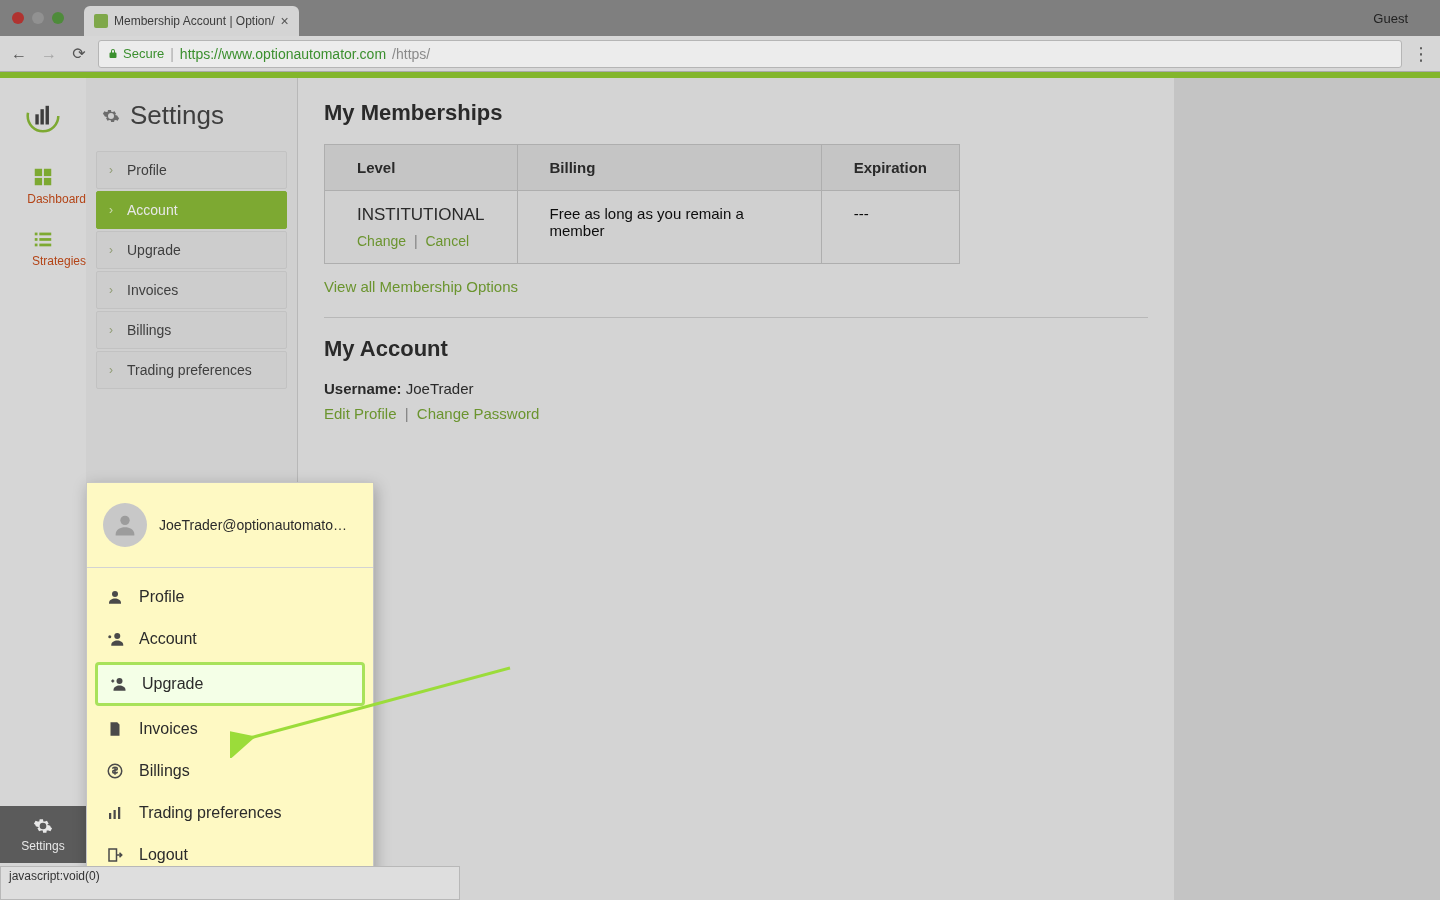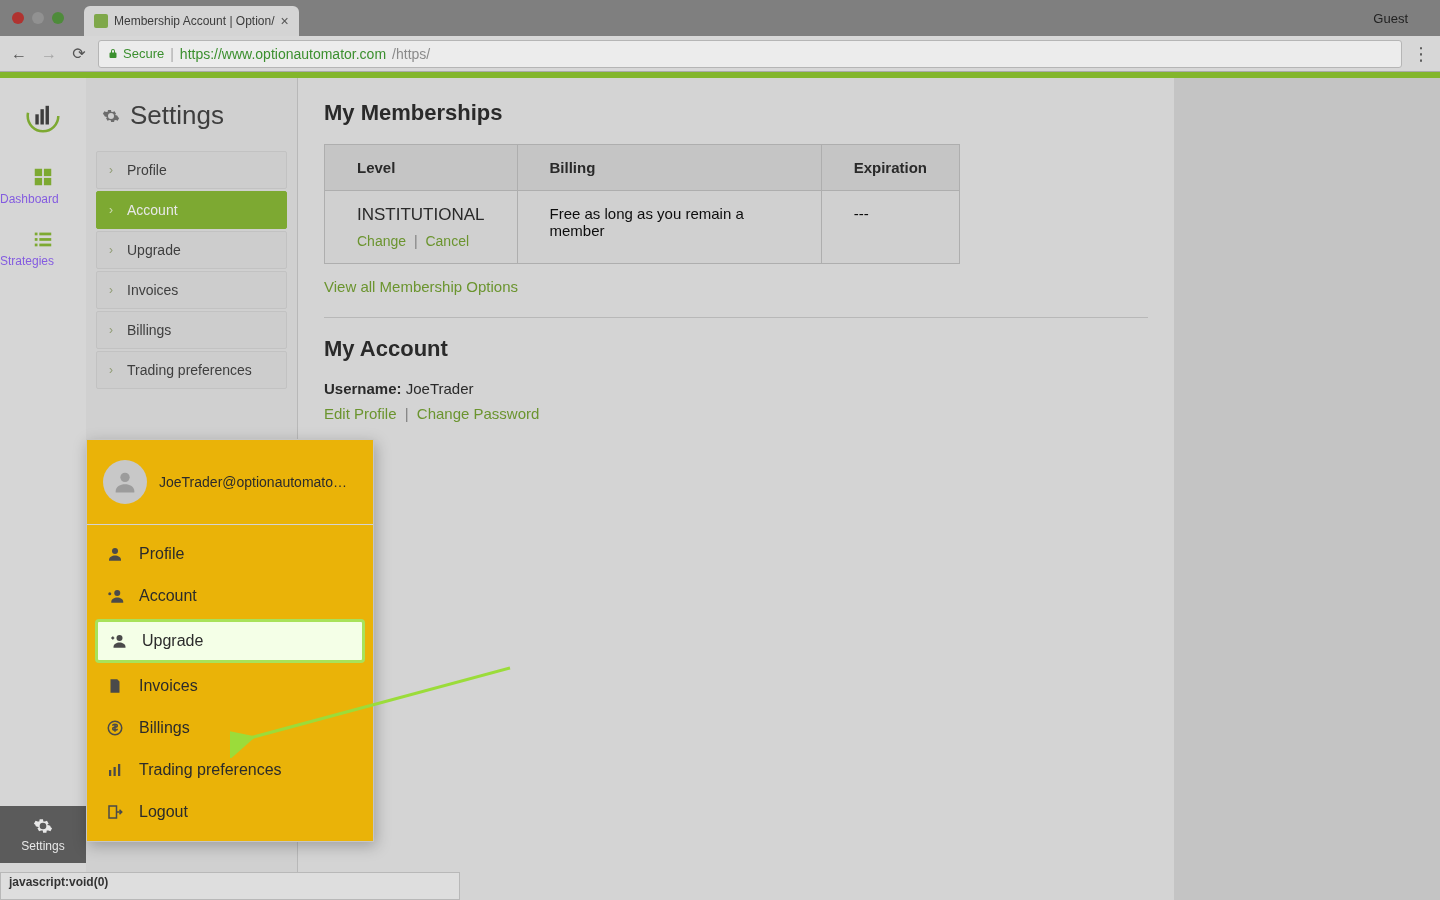"Dashboard" .rail-item { color: #8b5cf6 -> #c2410c; text-align: left -> right }
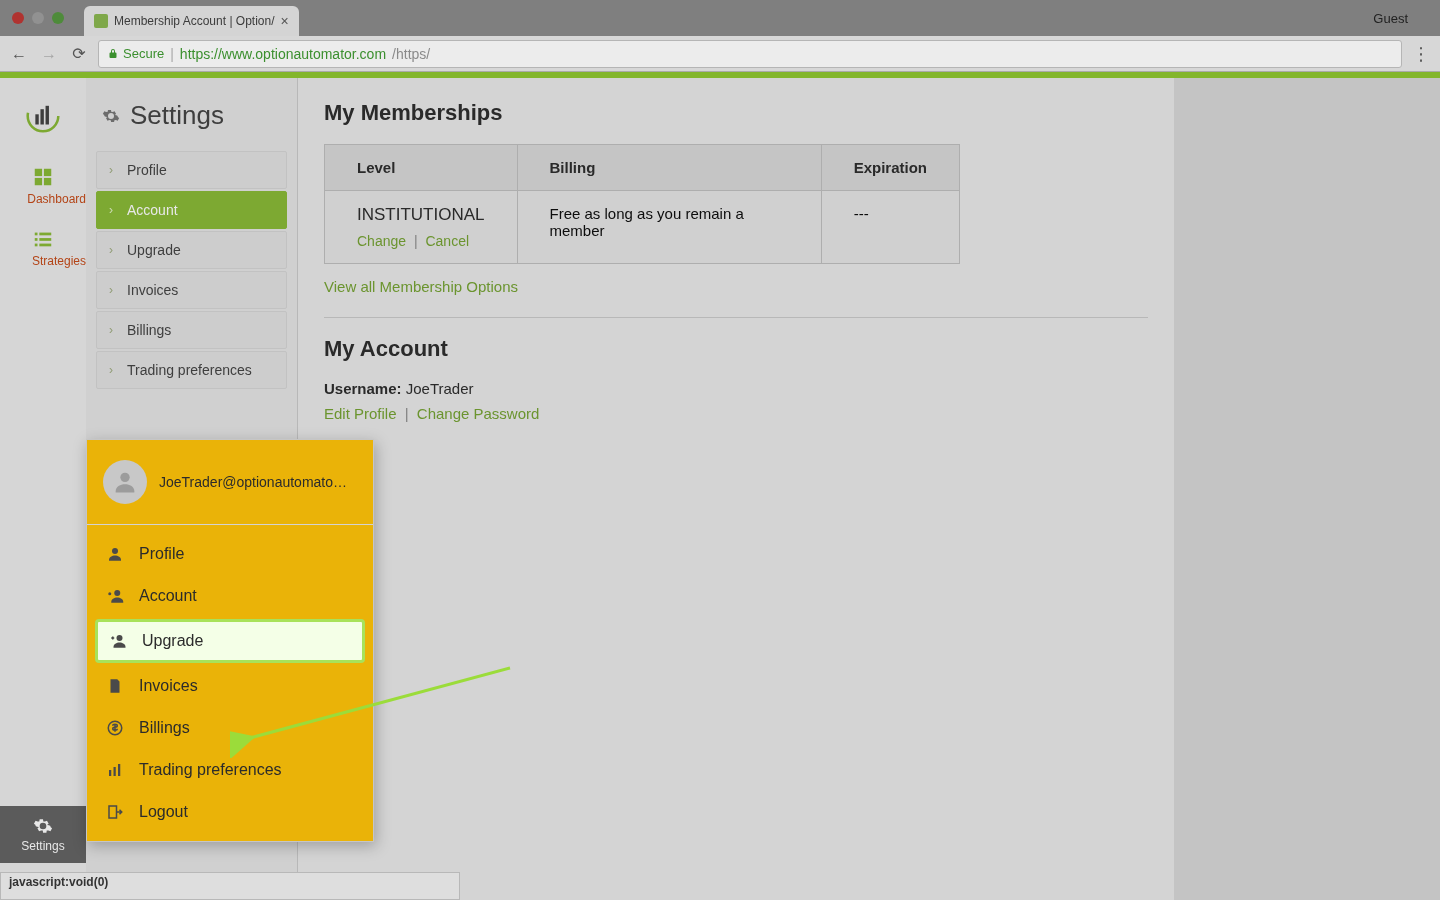"JoeTrader@optionautomato…" .popup { background: #eab308 -> #fef9c3; top: 361px -> 404px }
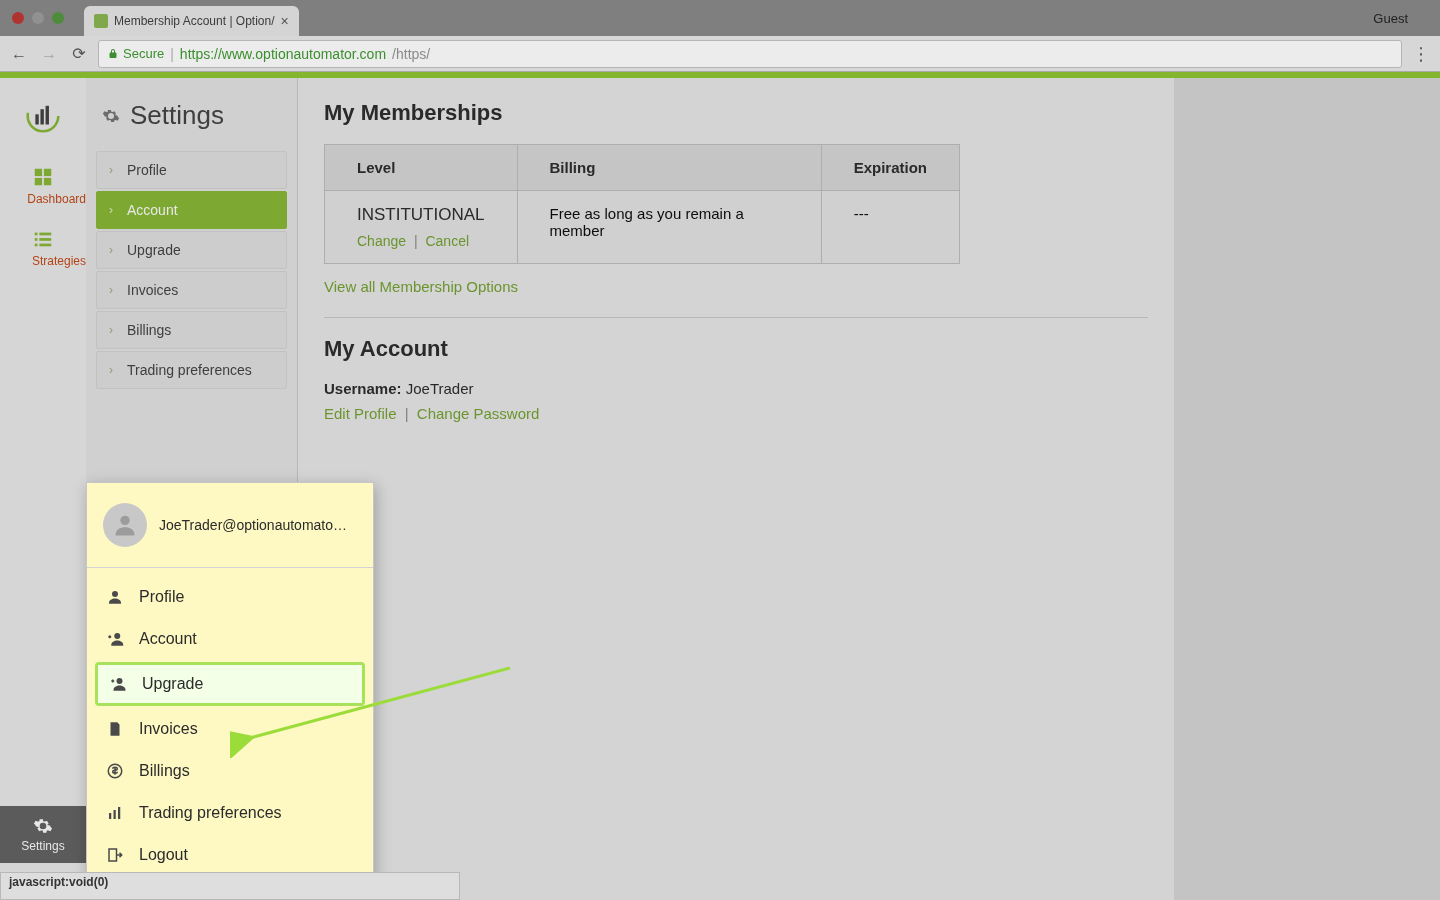"javascript:void(0)" .status-bar { font-weight: bold -> none; height: 28px -> 34px }
